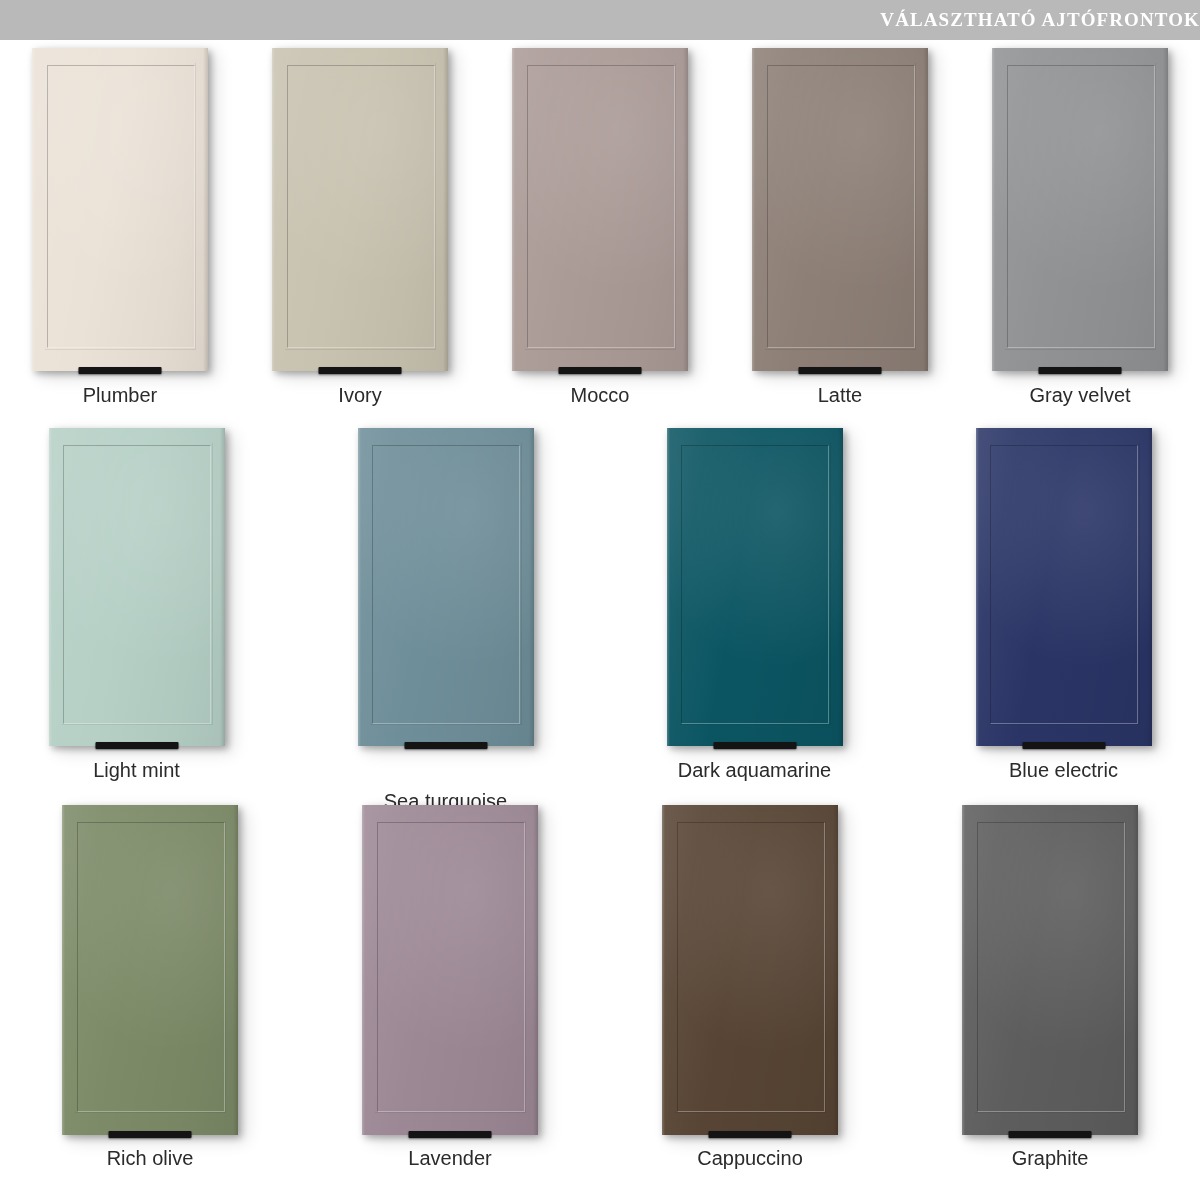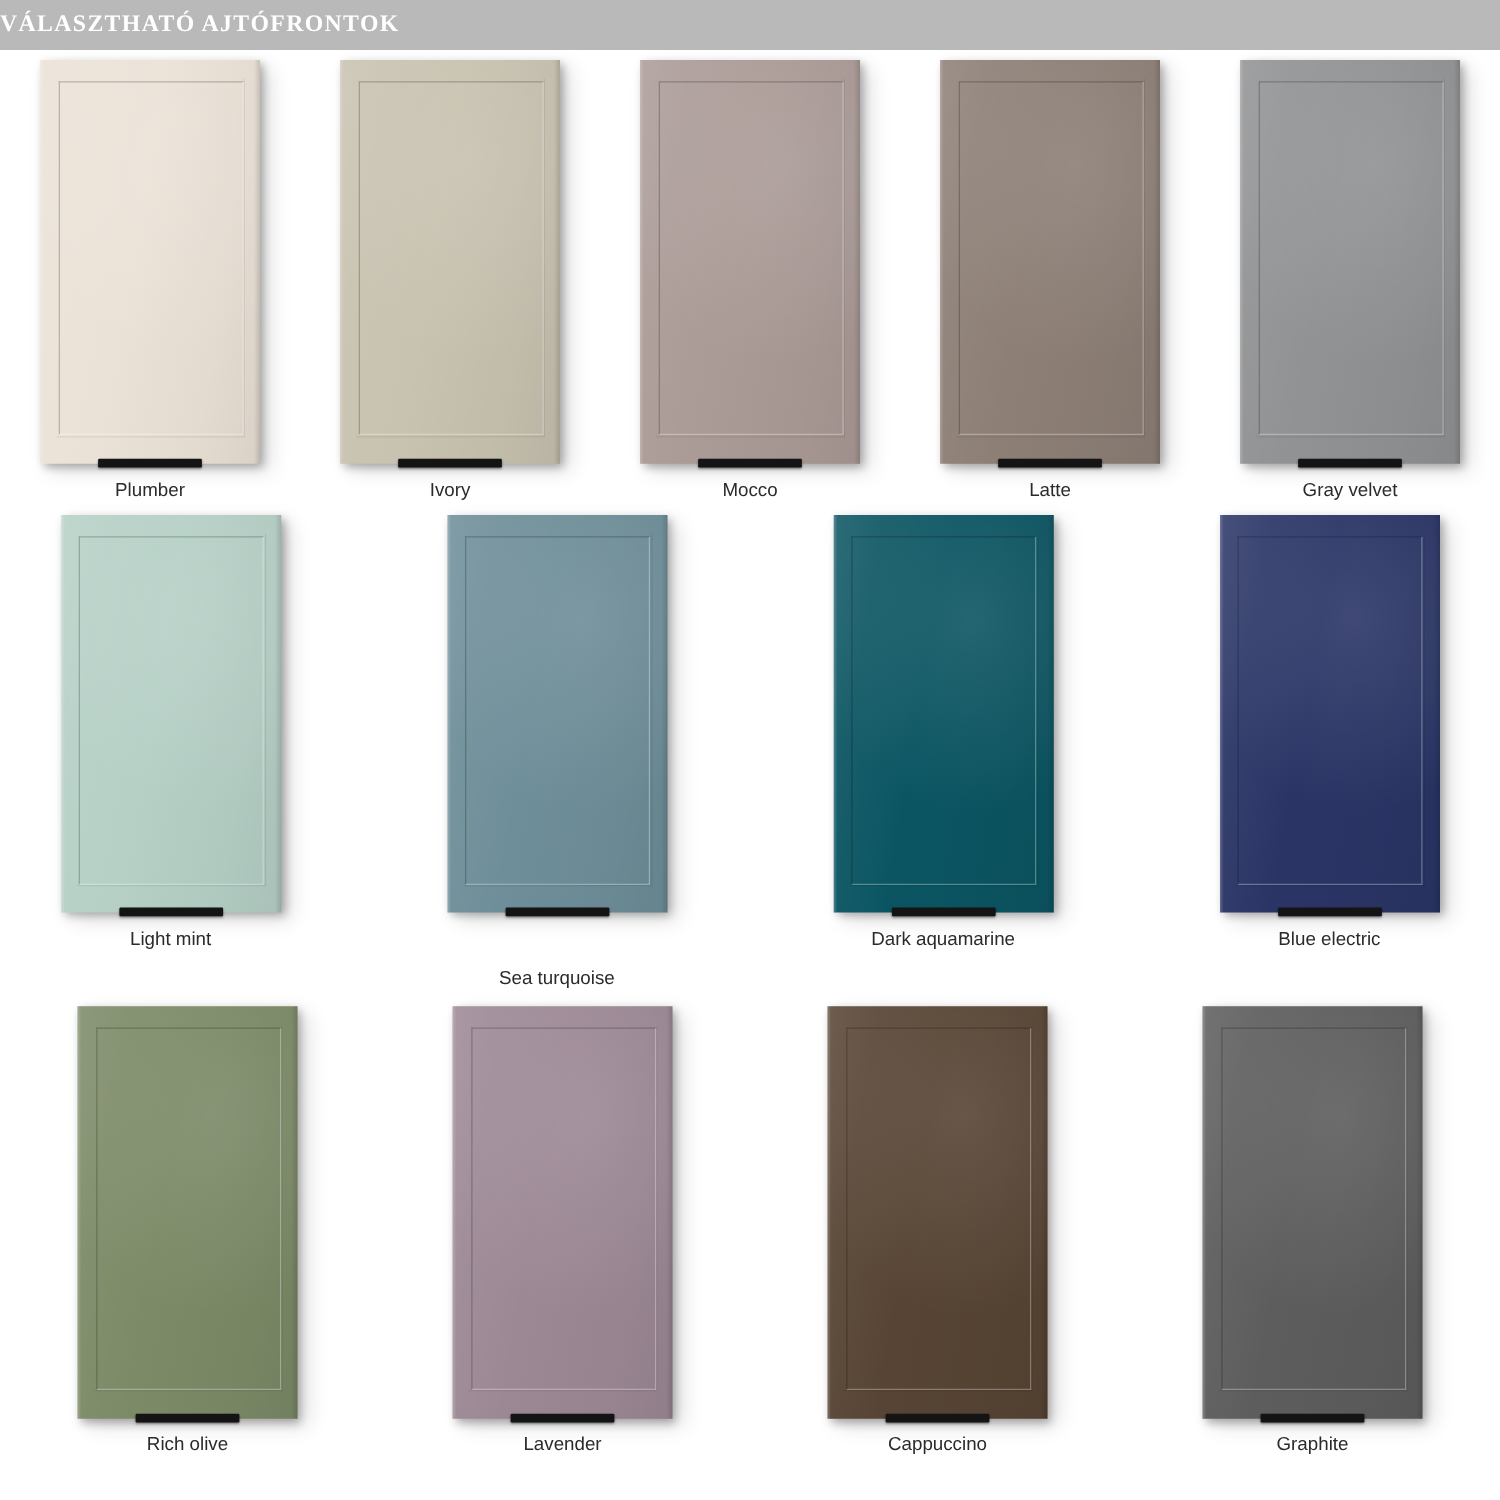"VÁLASZTHATÓ AJTÓFRONTOK" .header-bar { justify-content: flex-start -> flex-end }
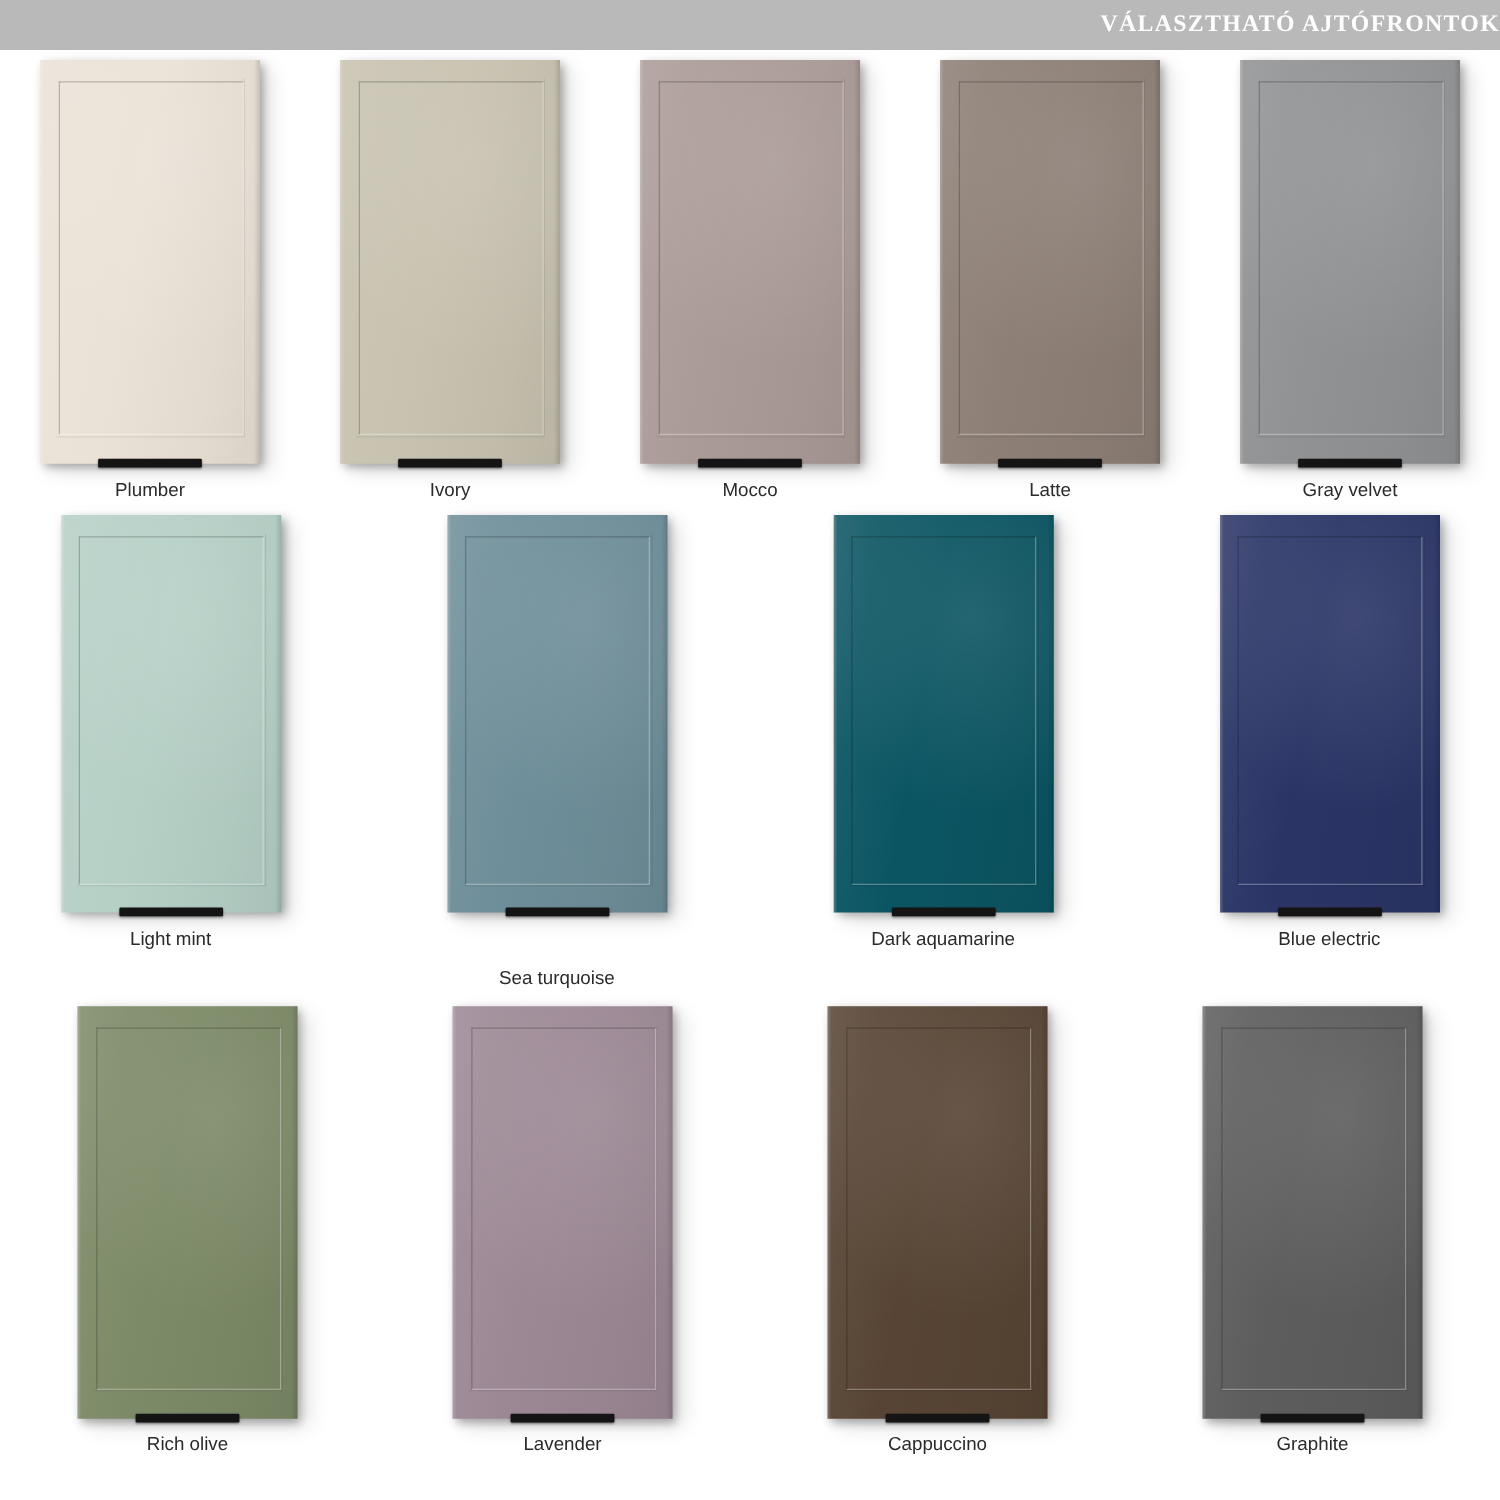"Plumber" .label { font-size: 15px -> 20px }
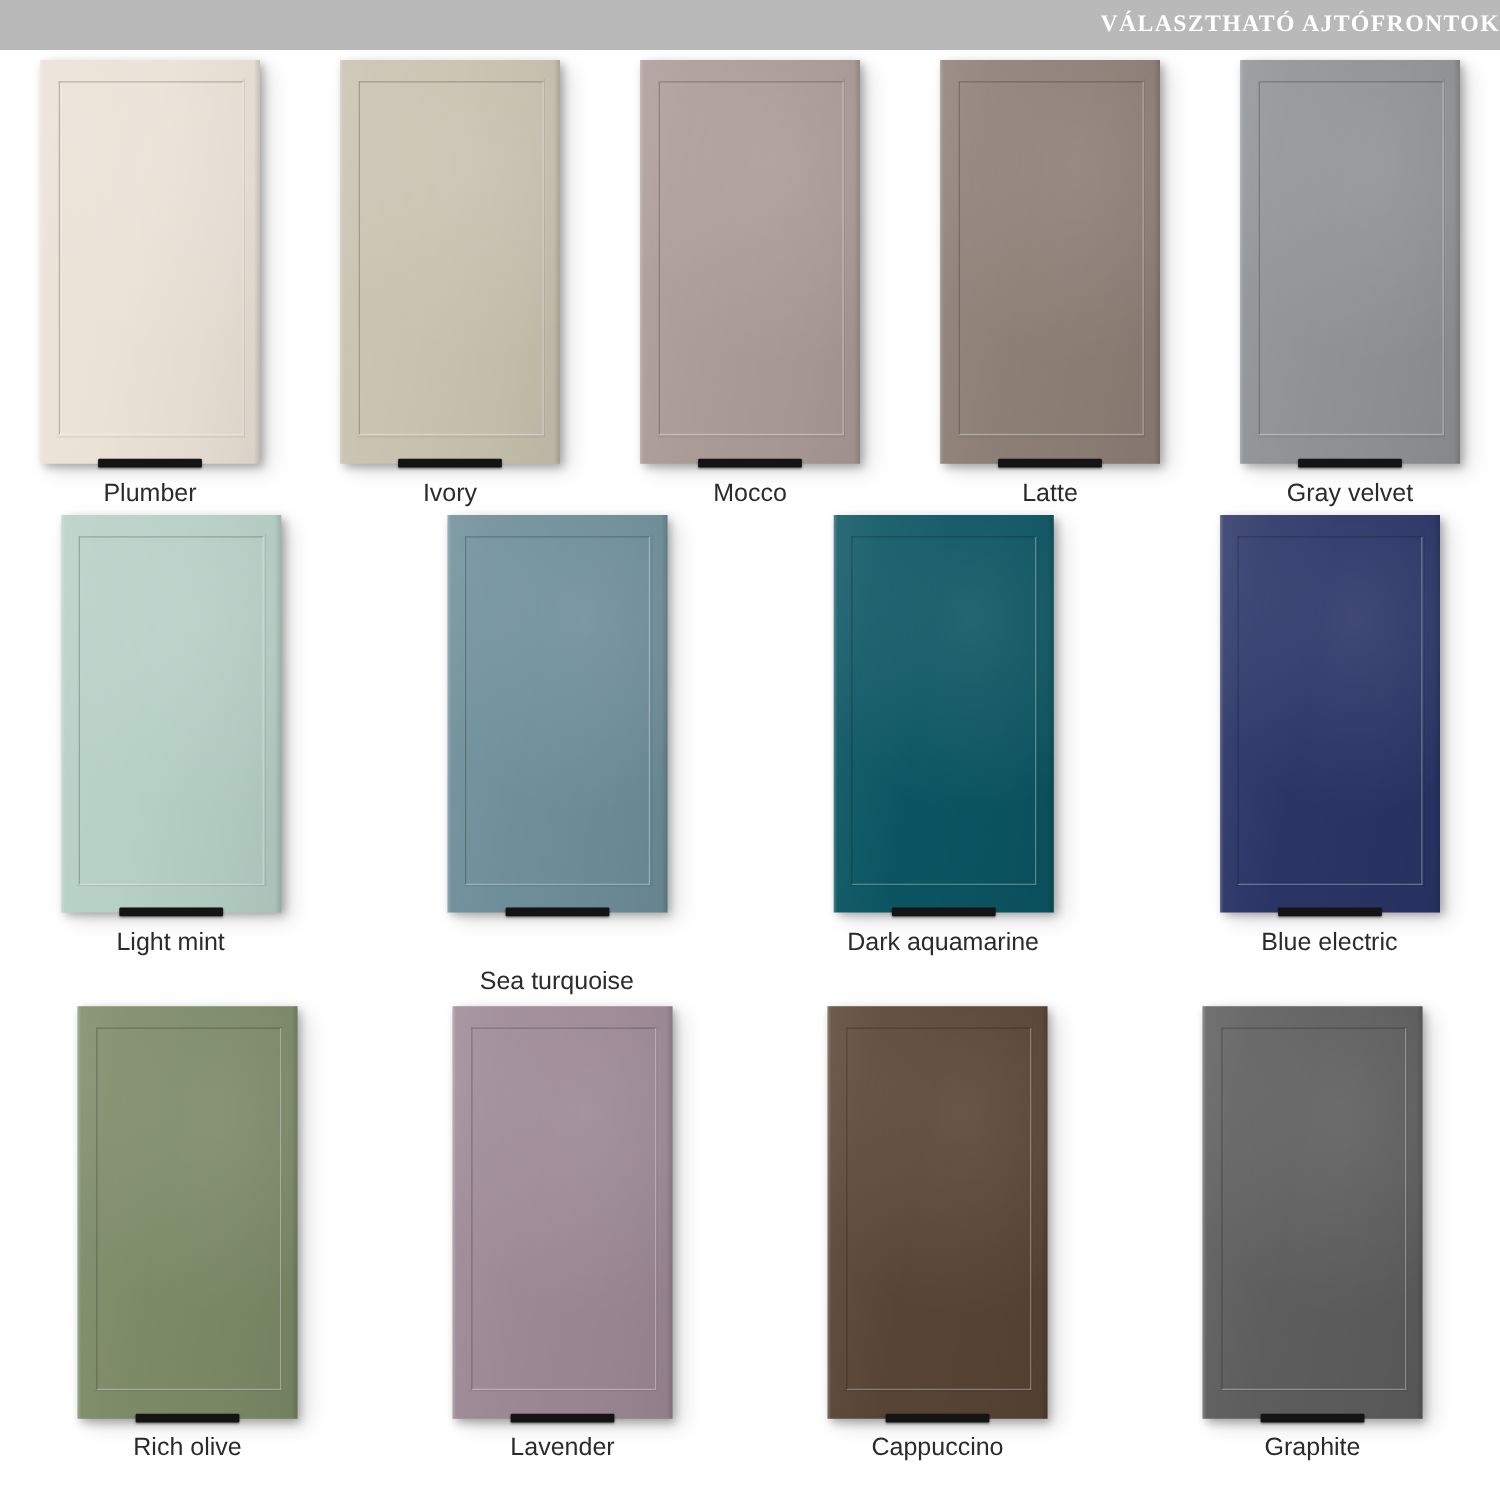"Light mint" .row-2 { top: 412px -> 428px }
